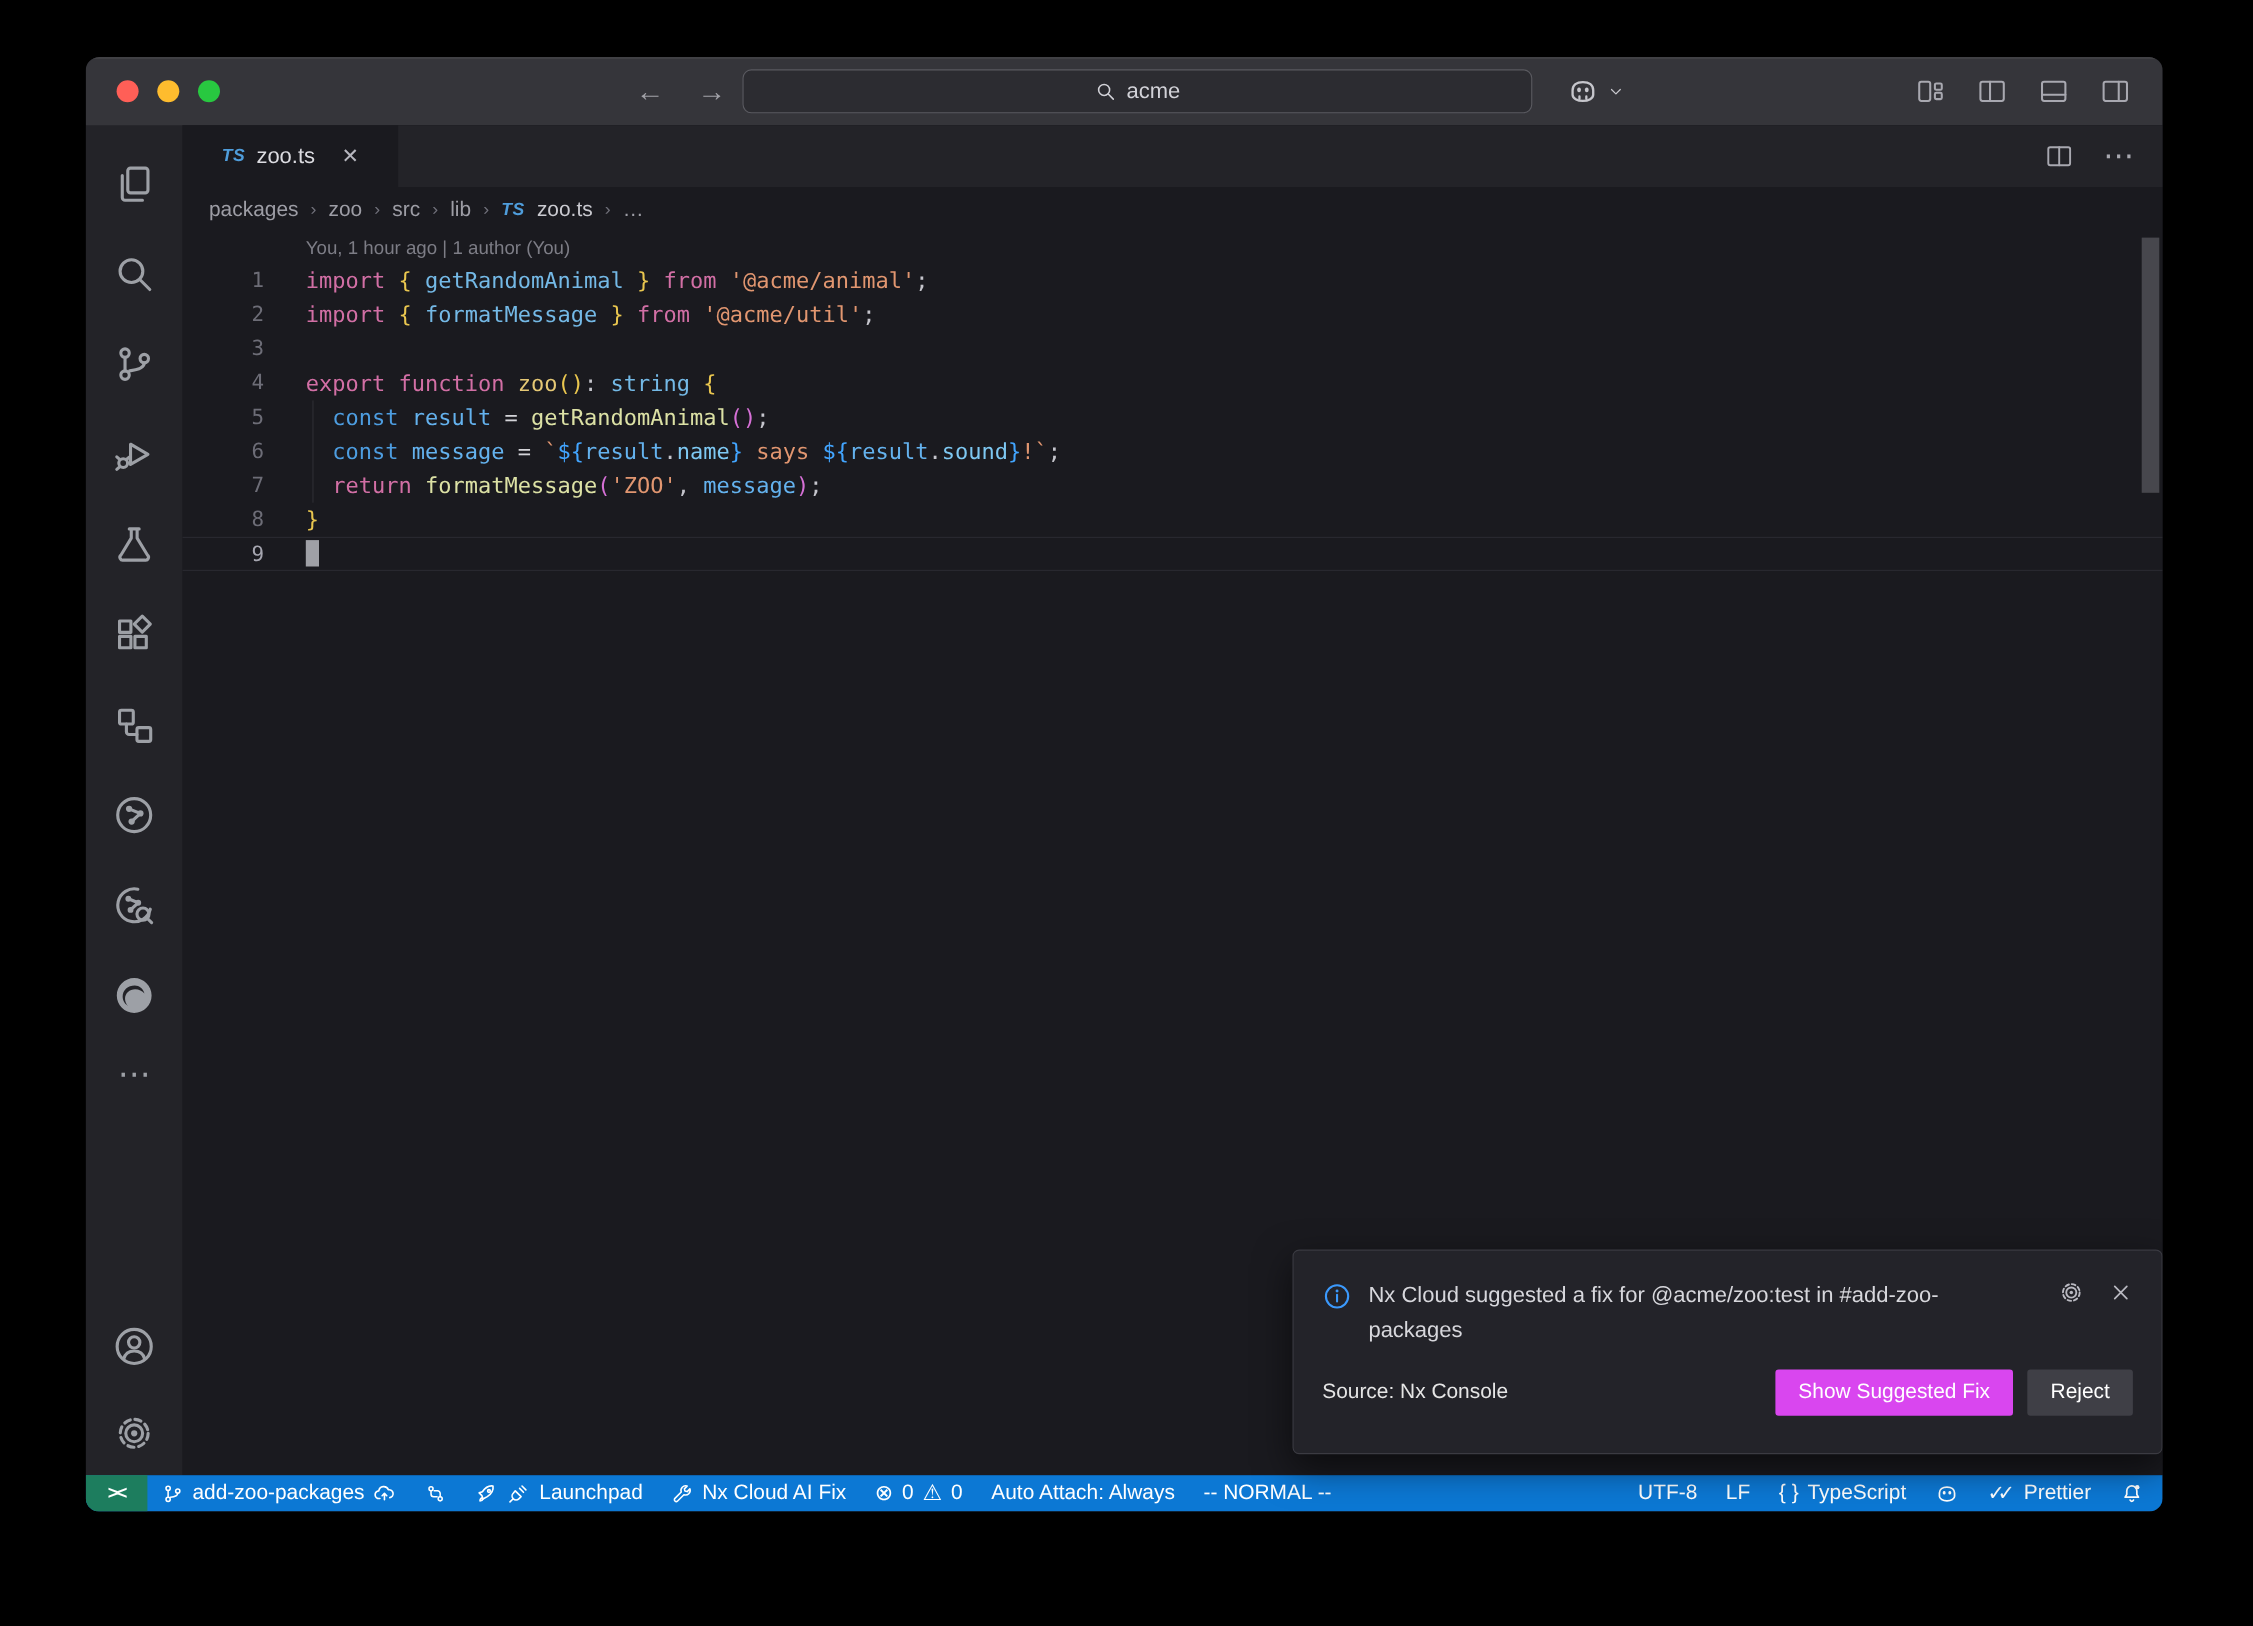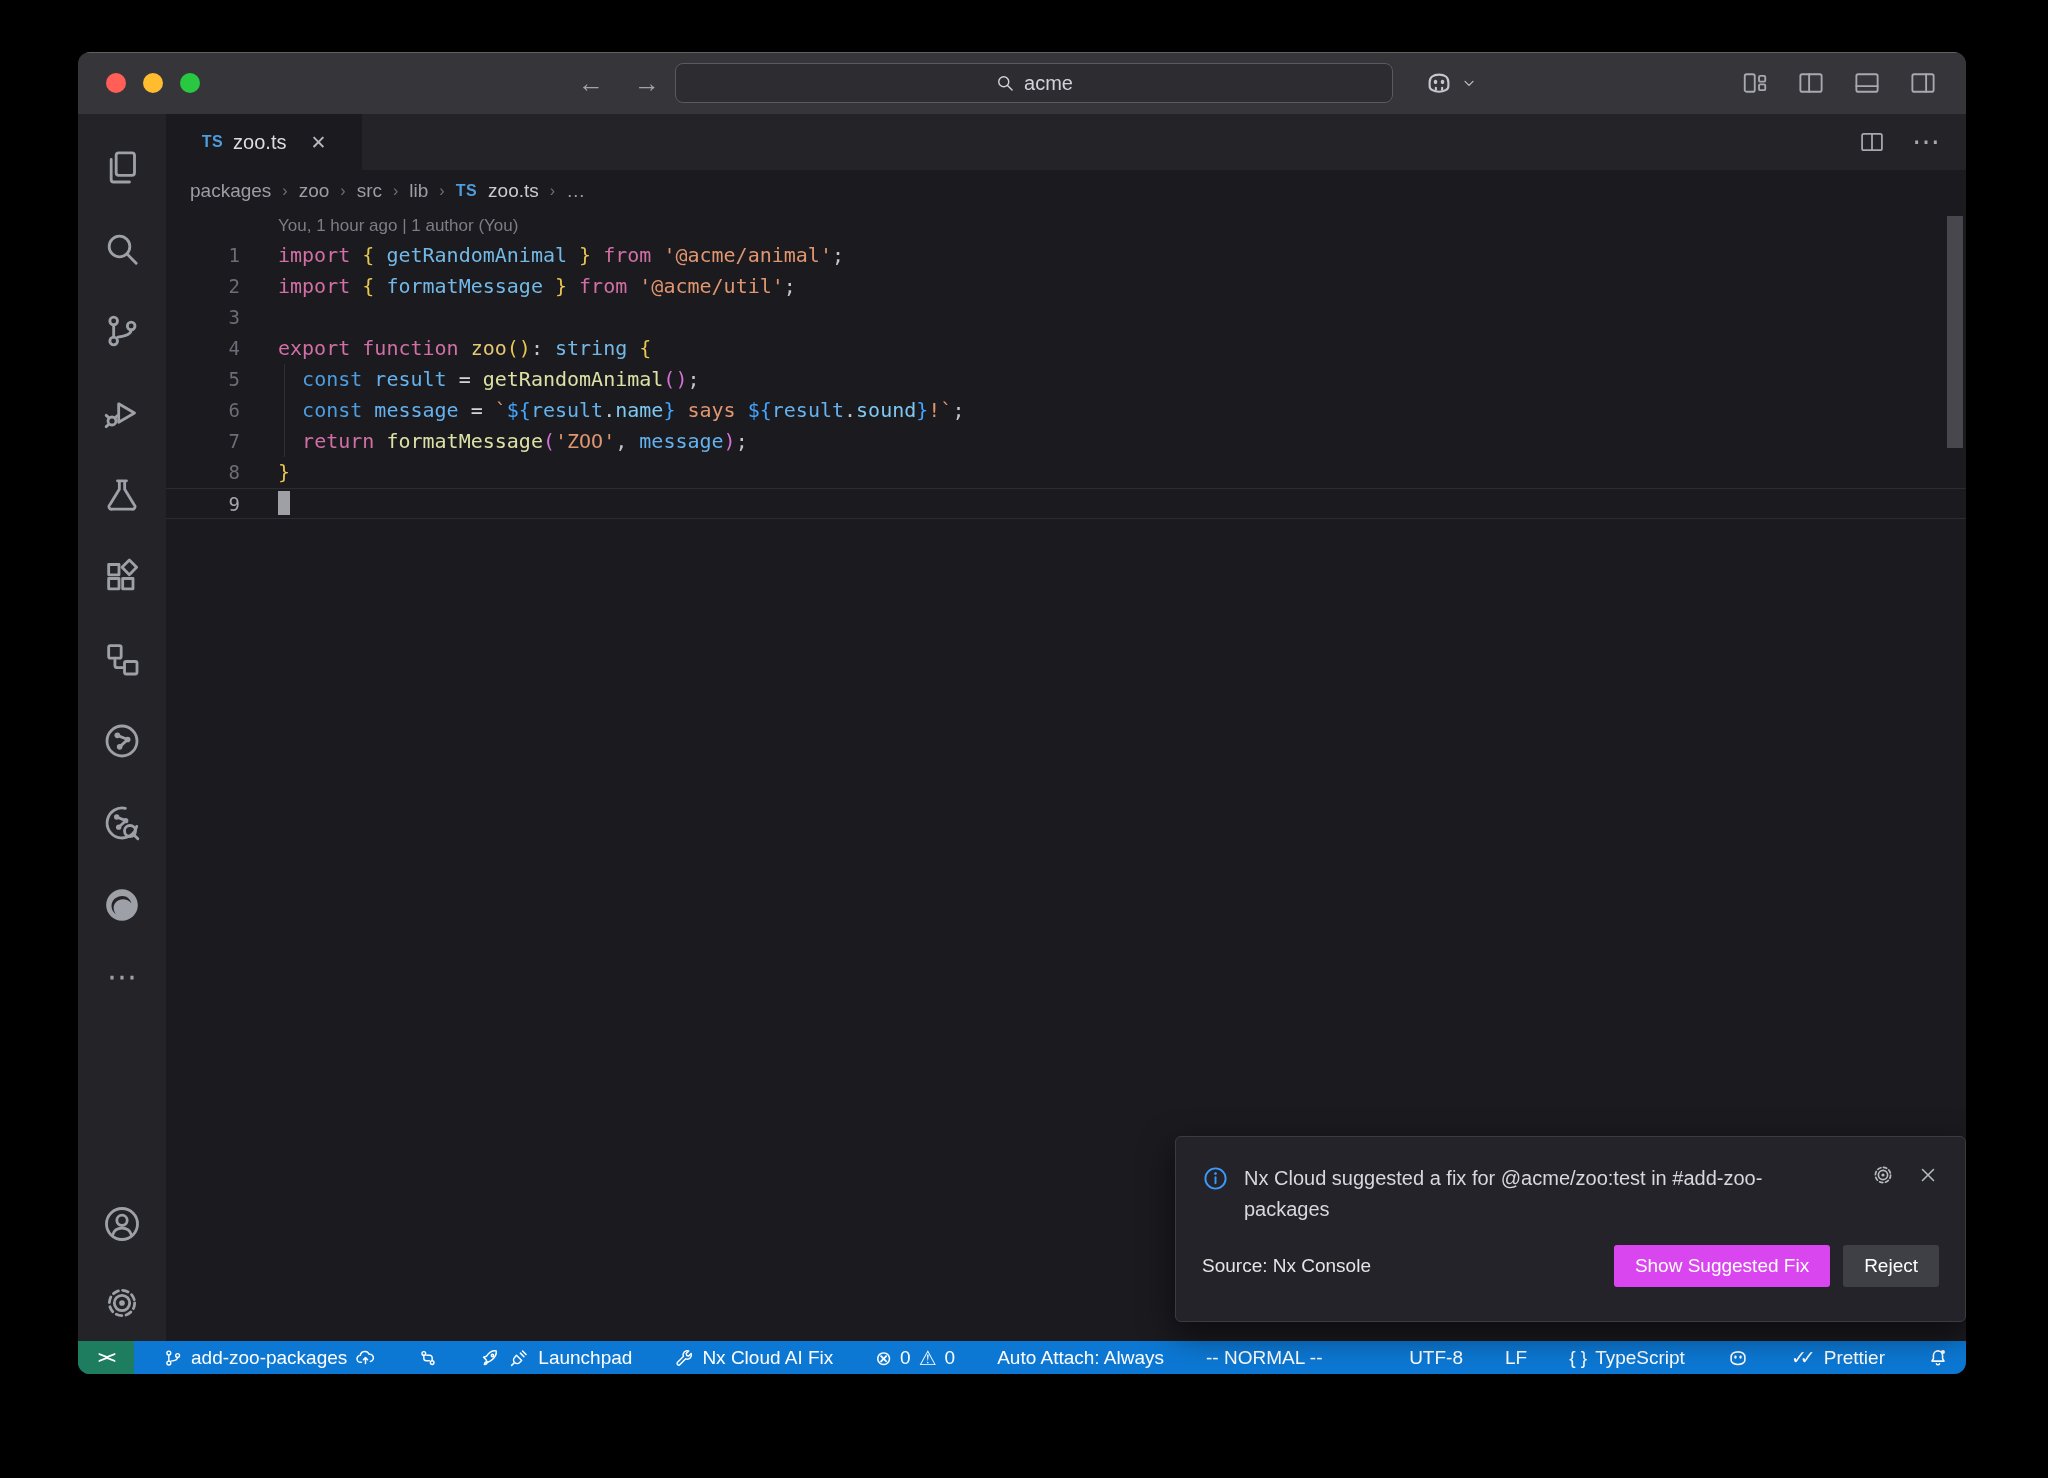"TS" .badge-ts { font-style: none -> italic }
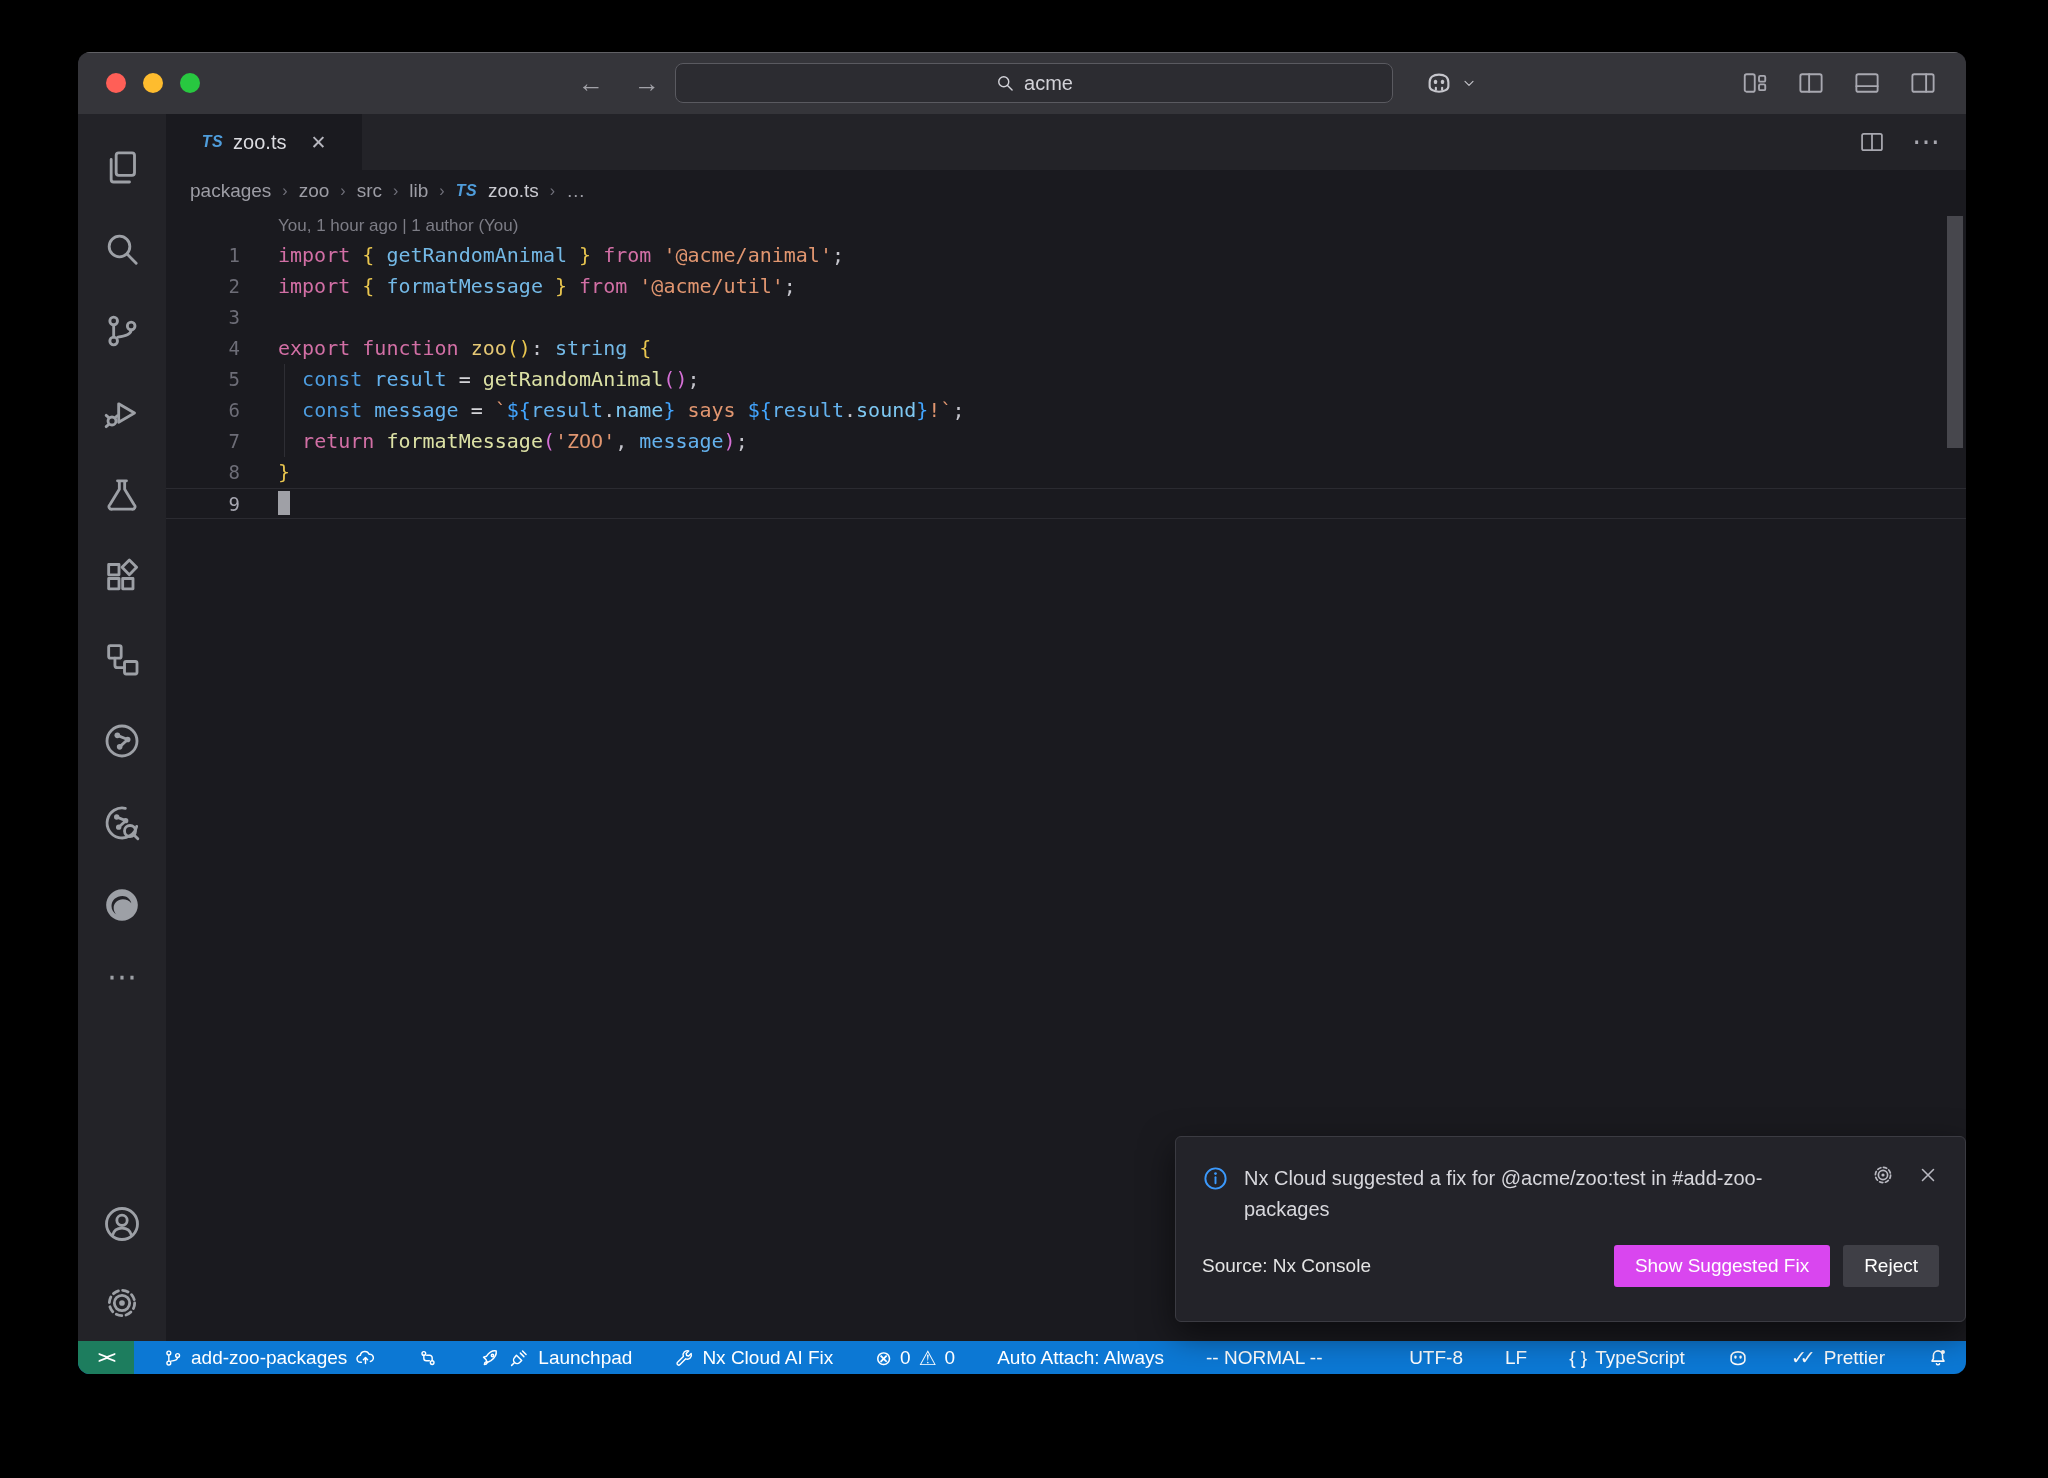"add-zoo-packages" .sb-item { margin-left: 16px -> none }
